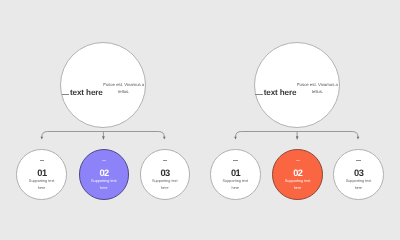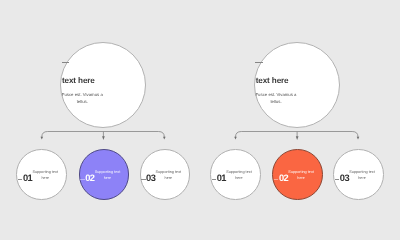"text here" .big-circle { align-items: flex-start -> center; flex-direction: column -> row }
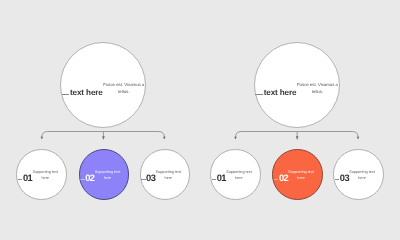"01" .small-circle { flex-direction: row -> column }
